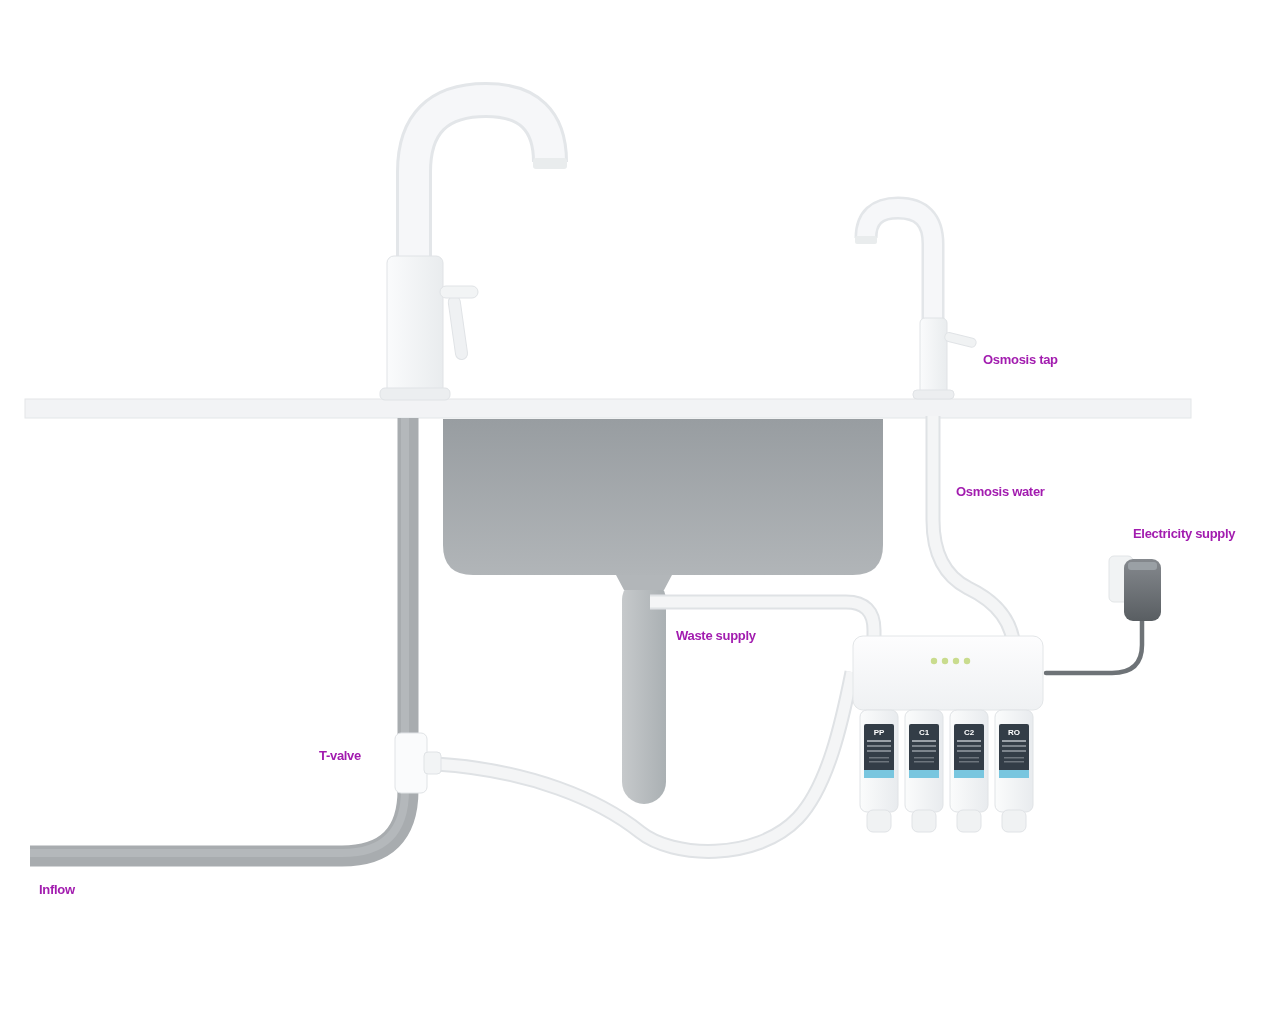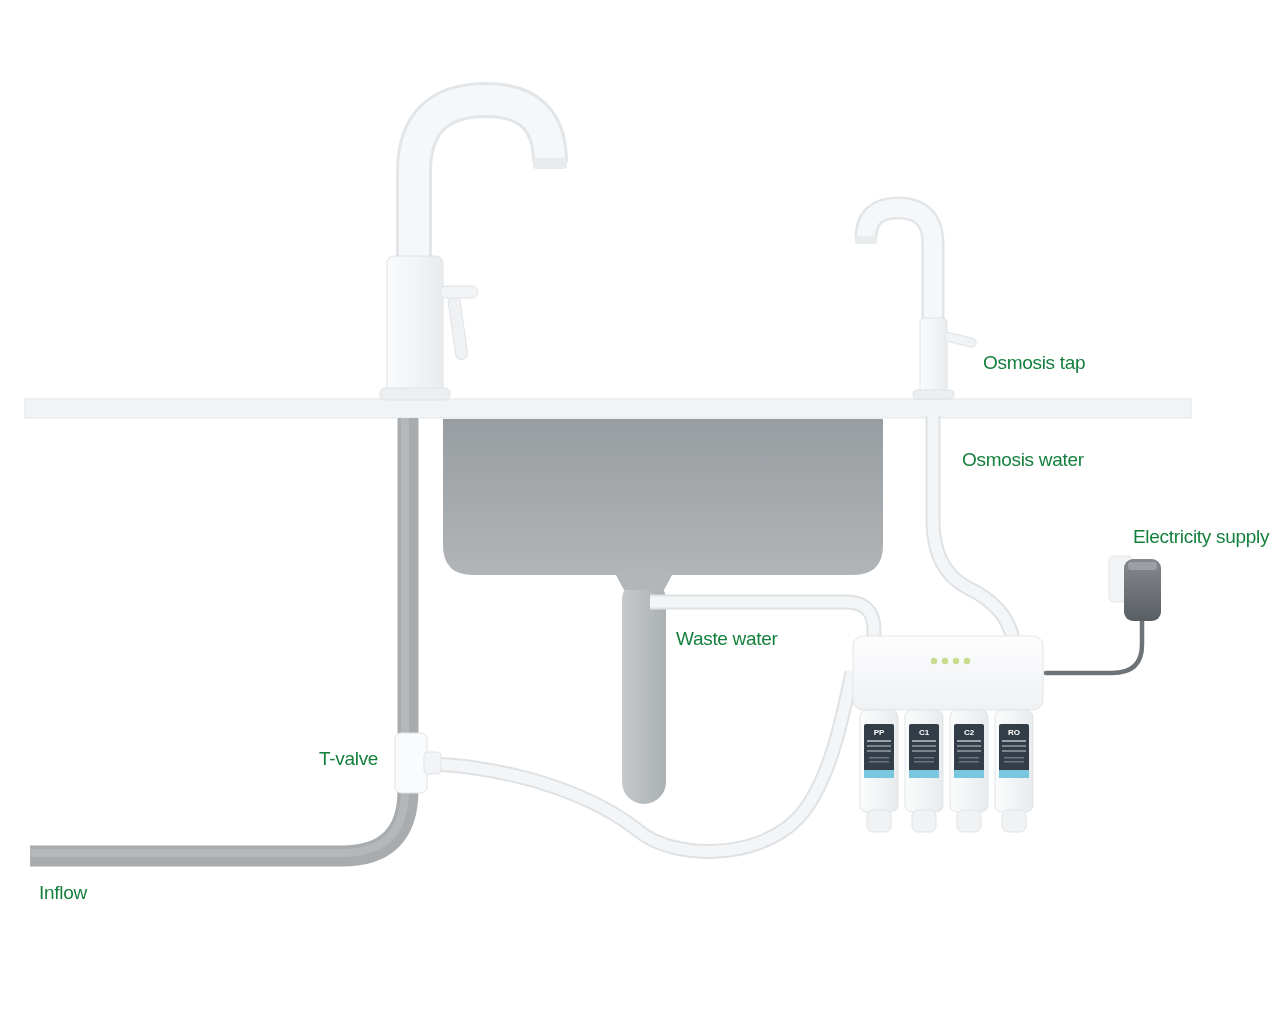"Osmosis tap" .label { color: #15803d -> #a21caf; font-size: 19px -> 13px; font-weight: 400 -> 700 }
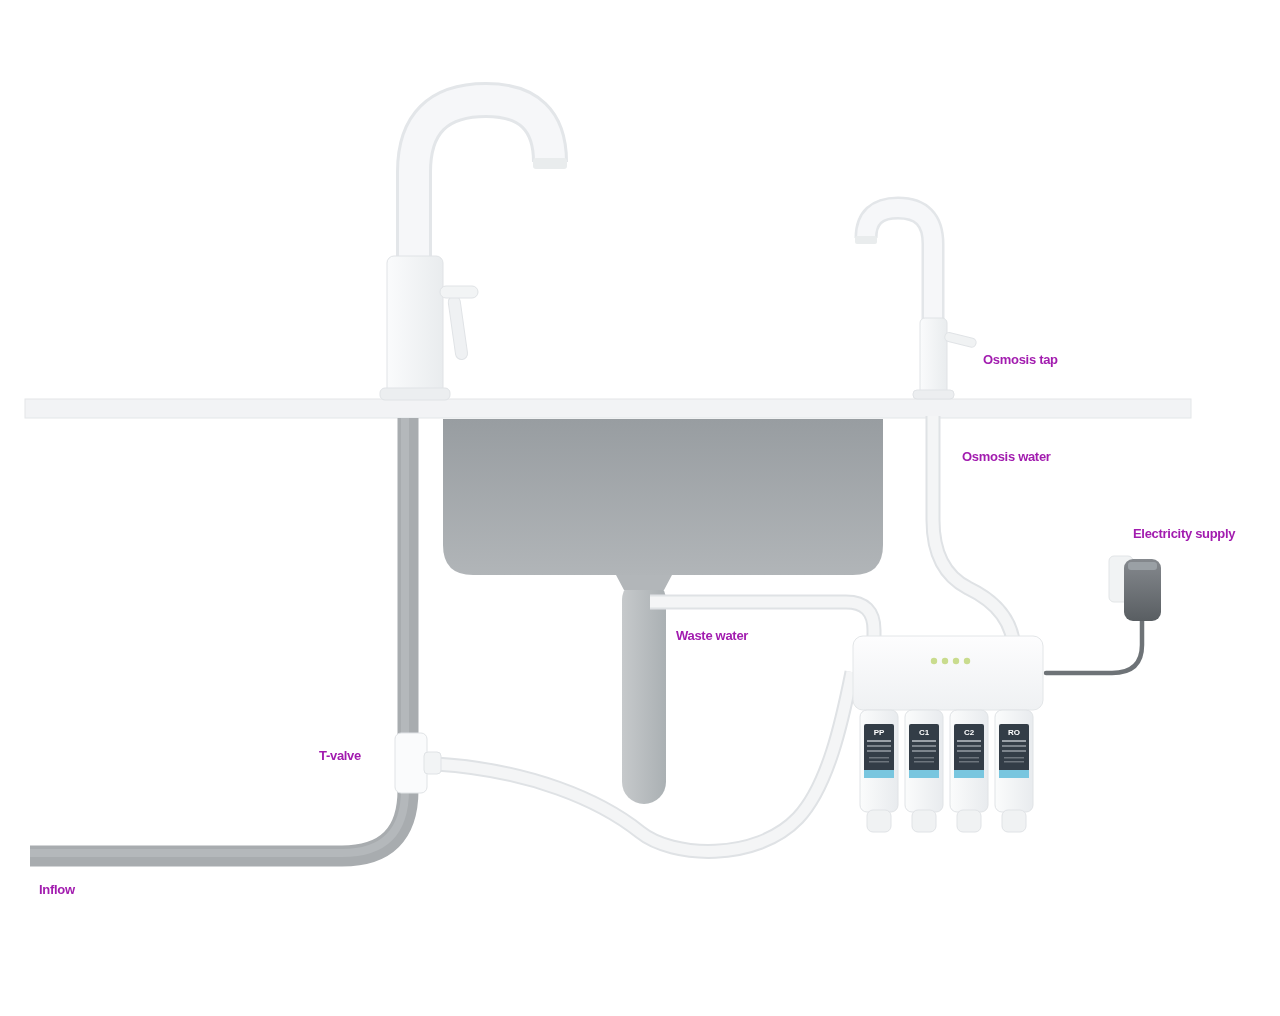"Osmosis water" div.label { margin-left: 6px -> none; top: 449px -> 484px }
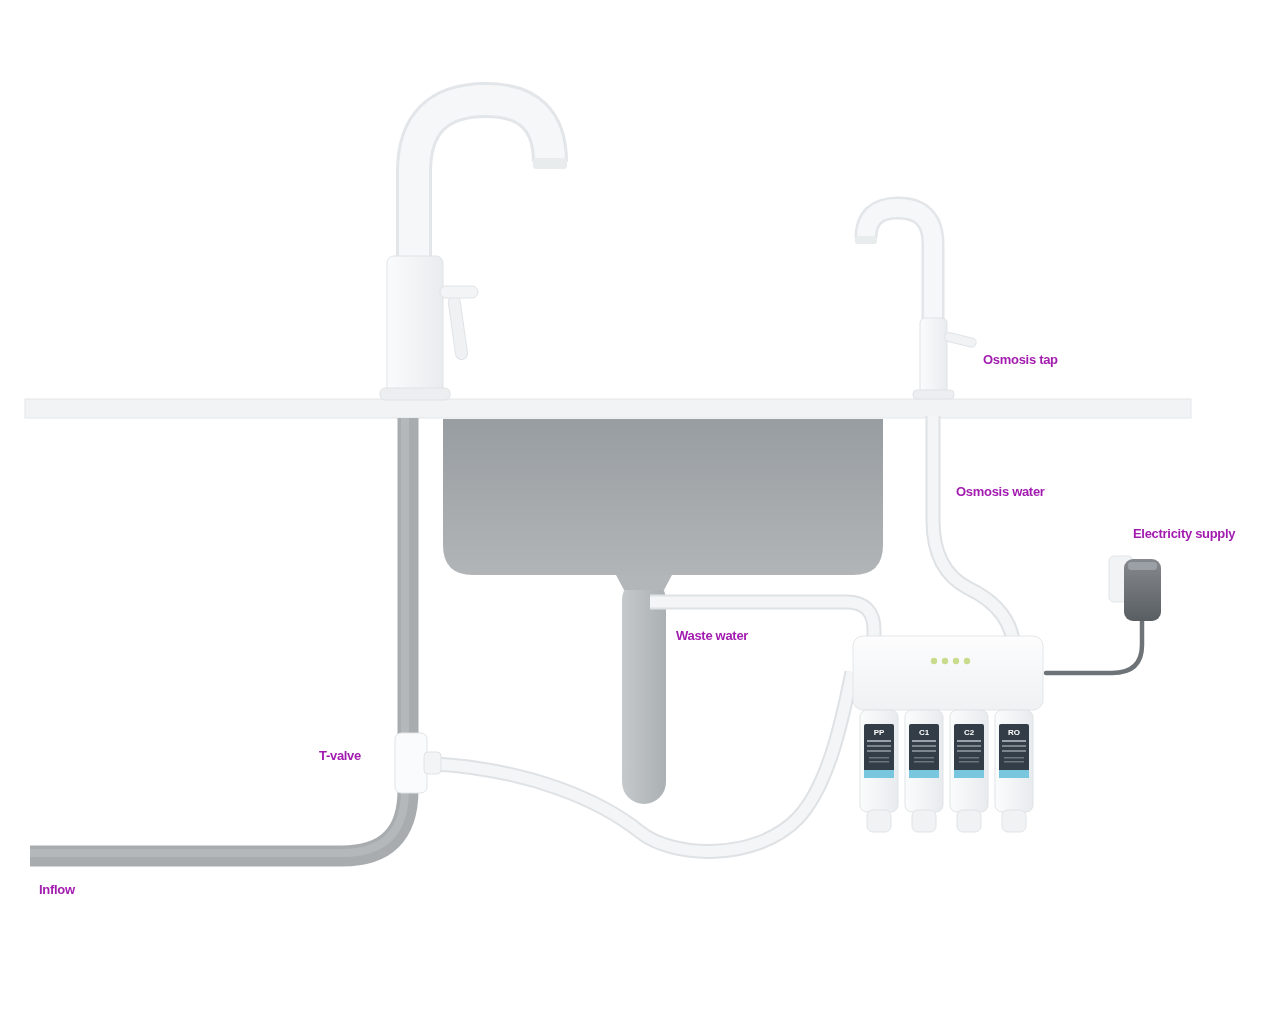"Waste water" div.label { text: water -> supply }
